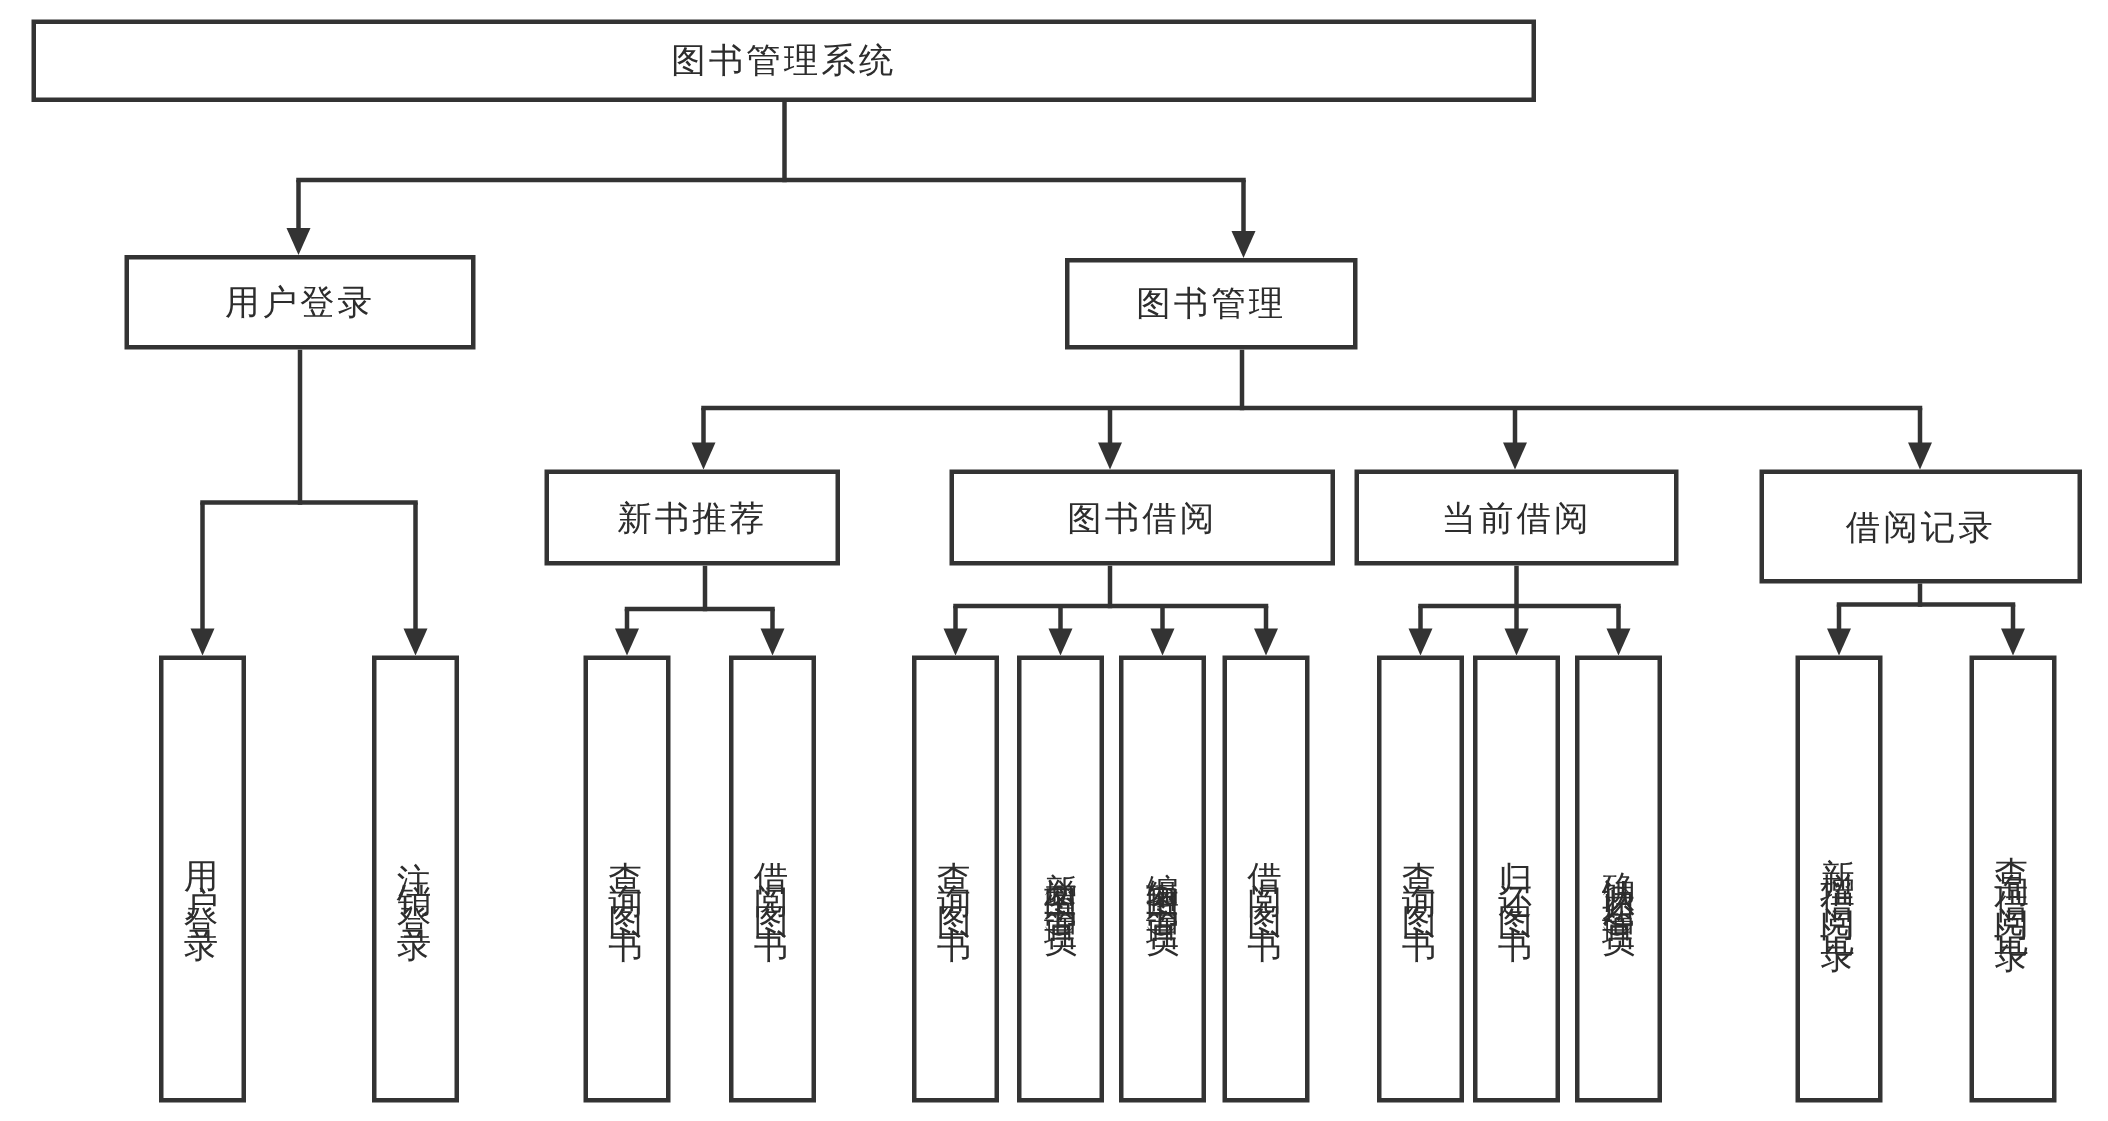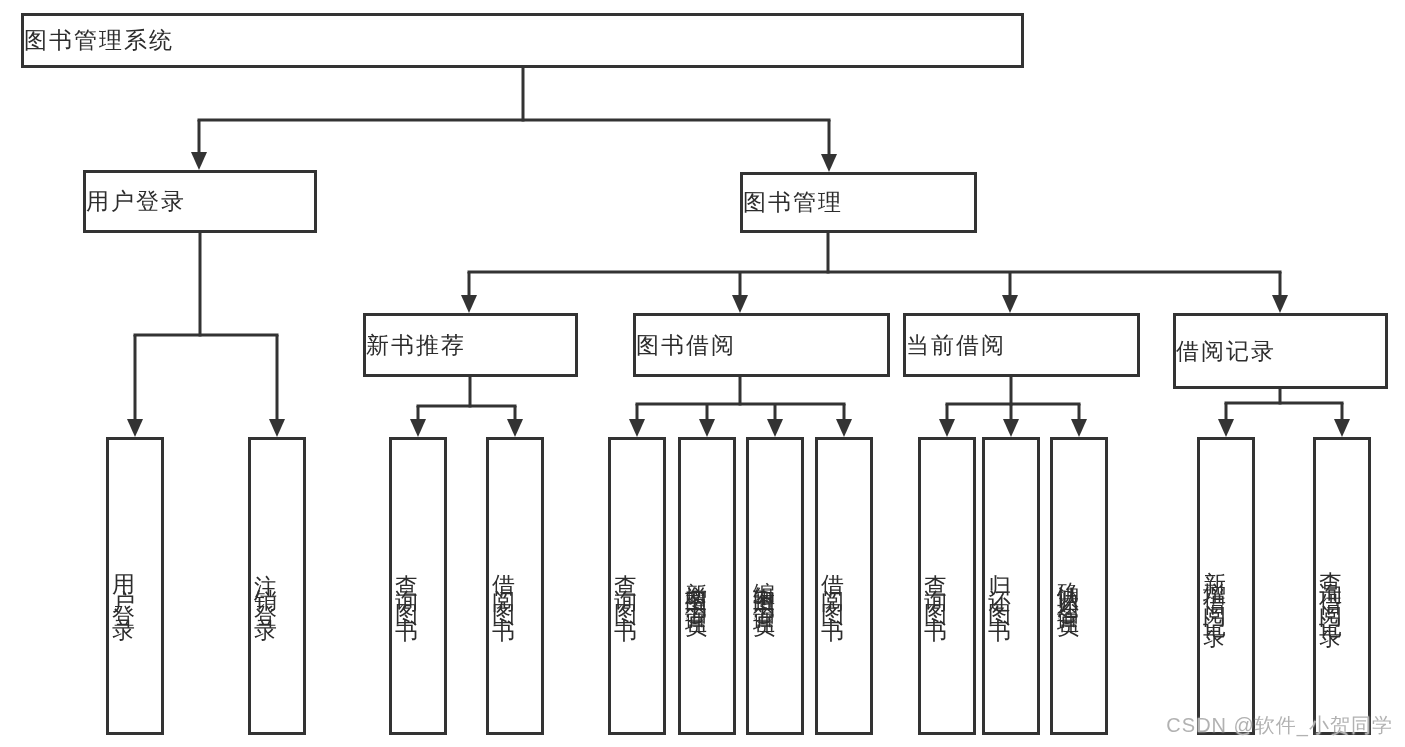"图书管理系统" .box { justify-content: flex-start -> center }
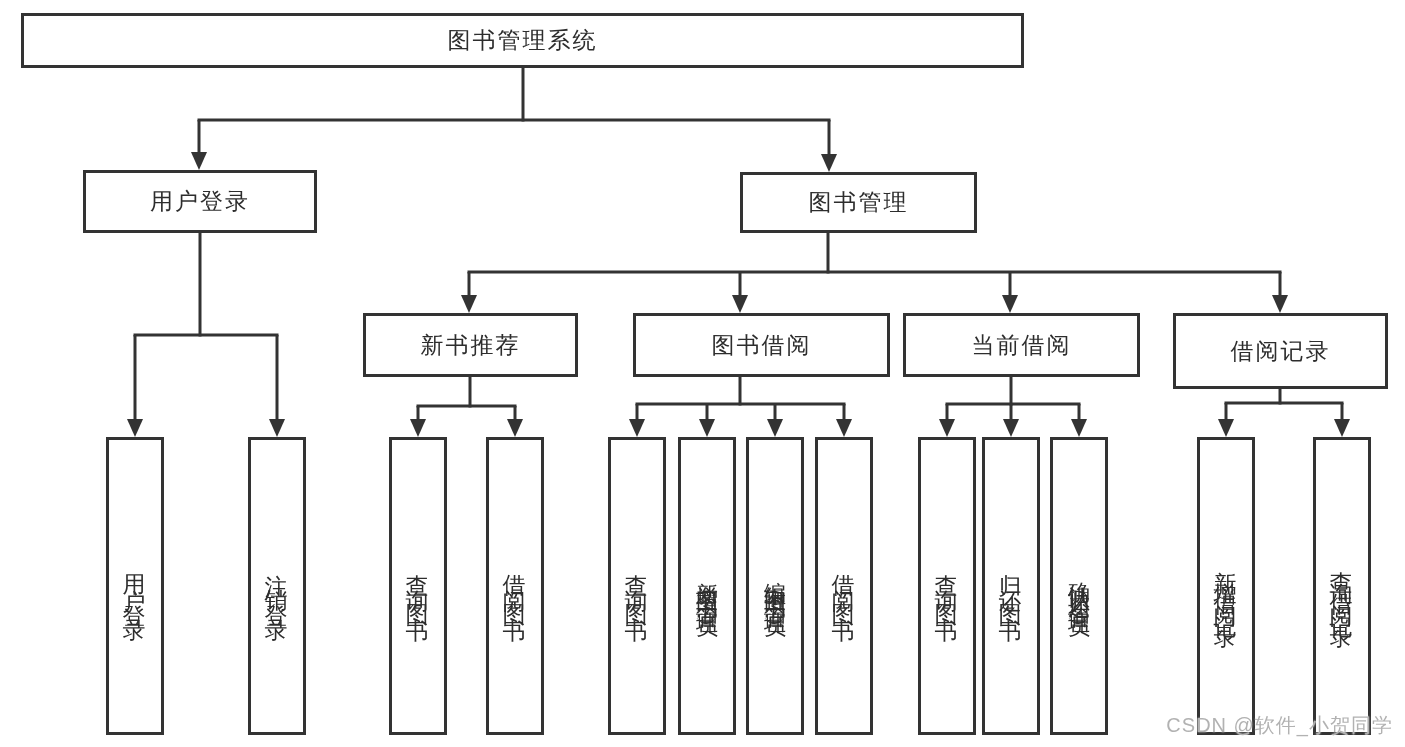"图书管理" div.box { margin-left: 30px -> none; width: 237px -> 195px }
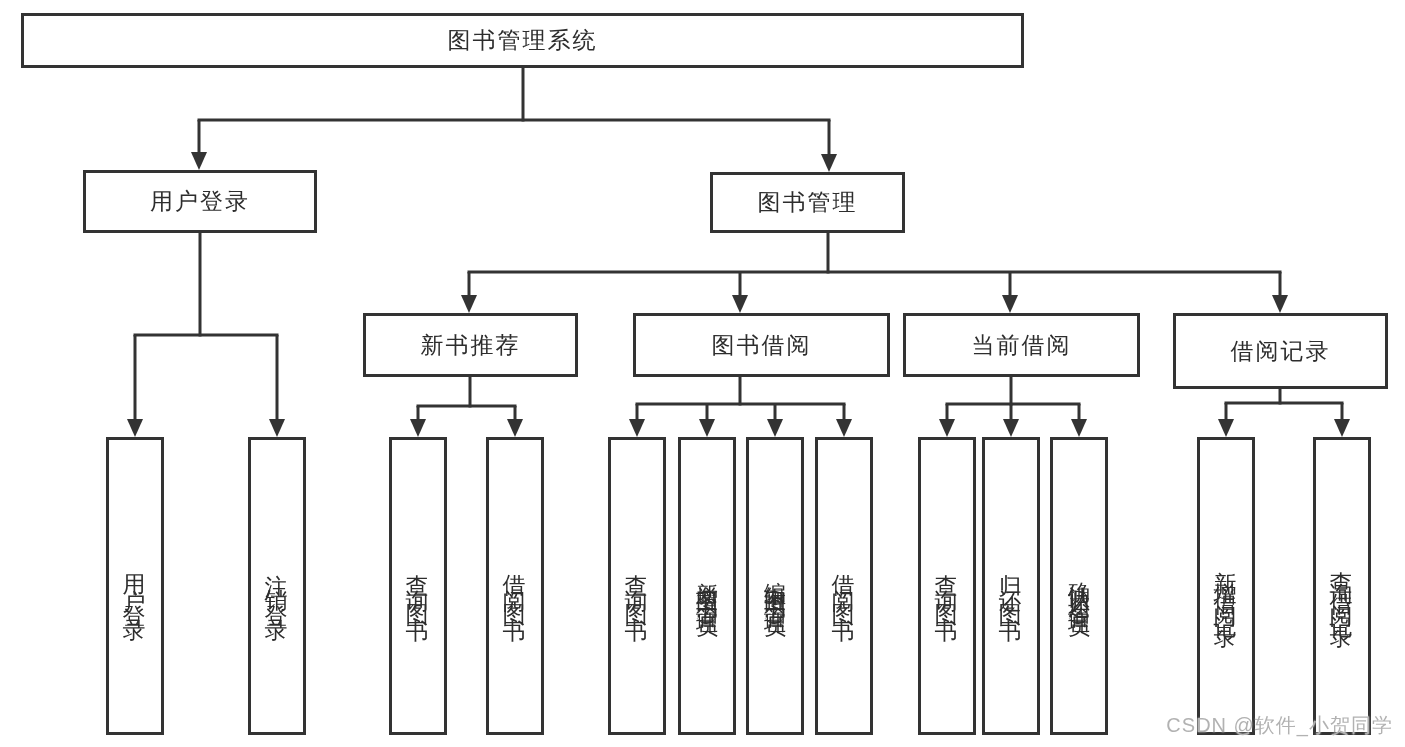"新书推荐" div.box { width: 215px -> 197px }
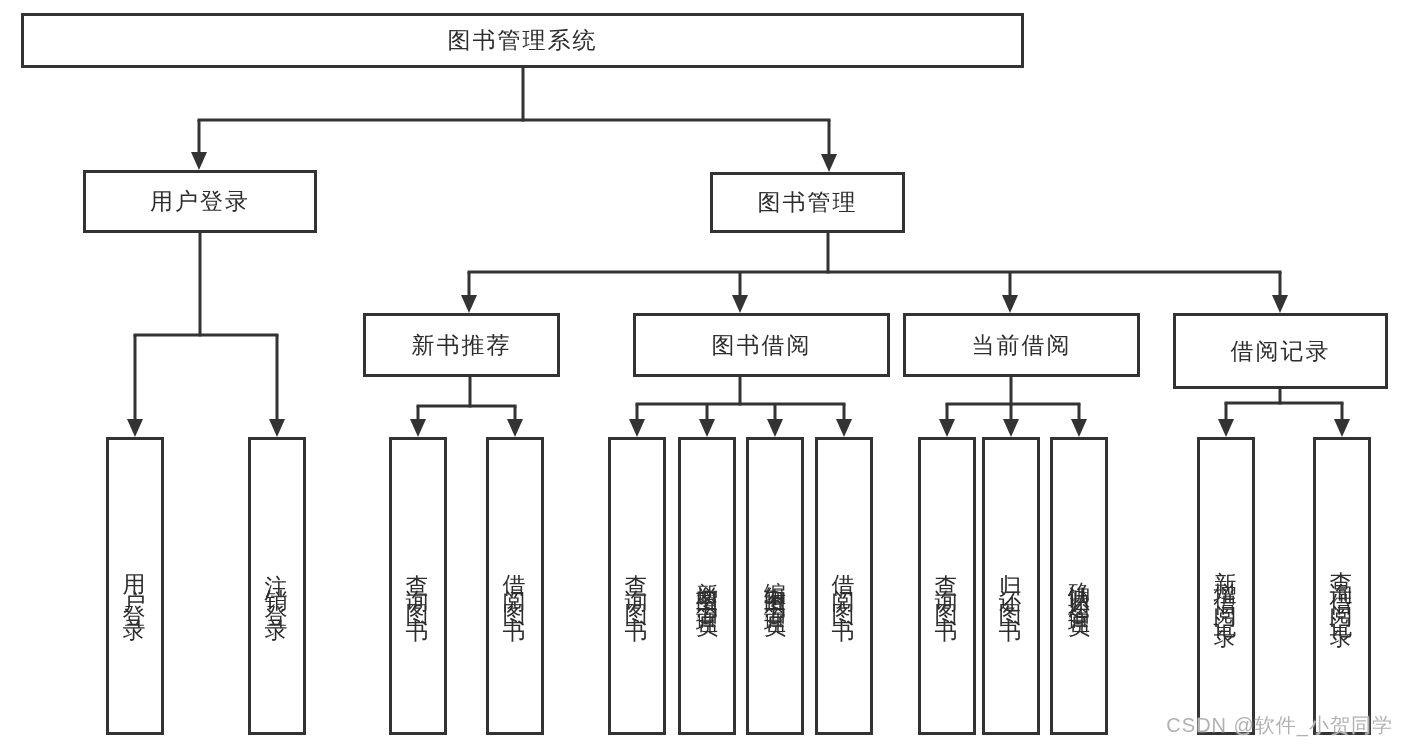"当前借阅" div.box { width: 237px -> 216px }
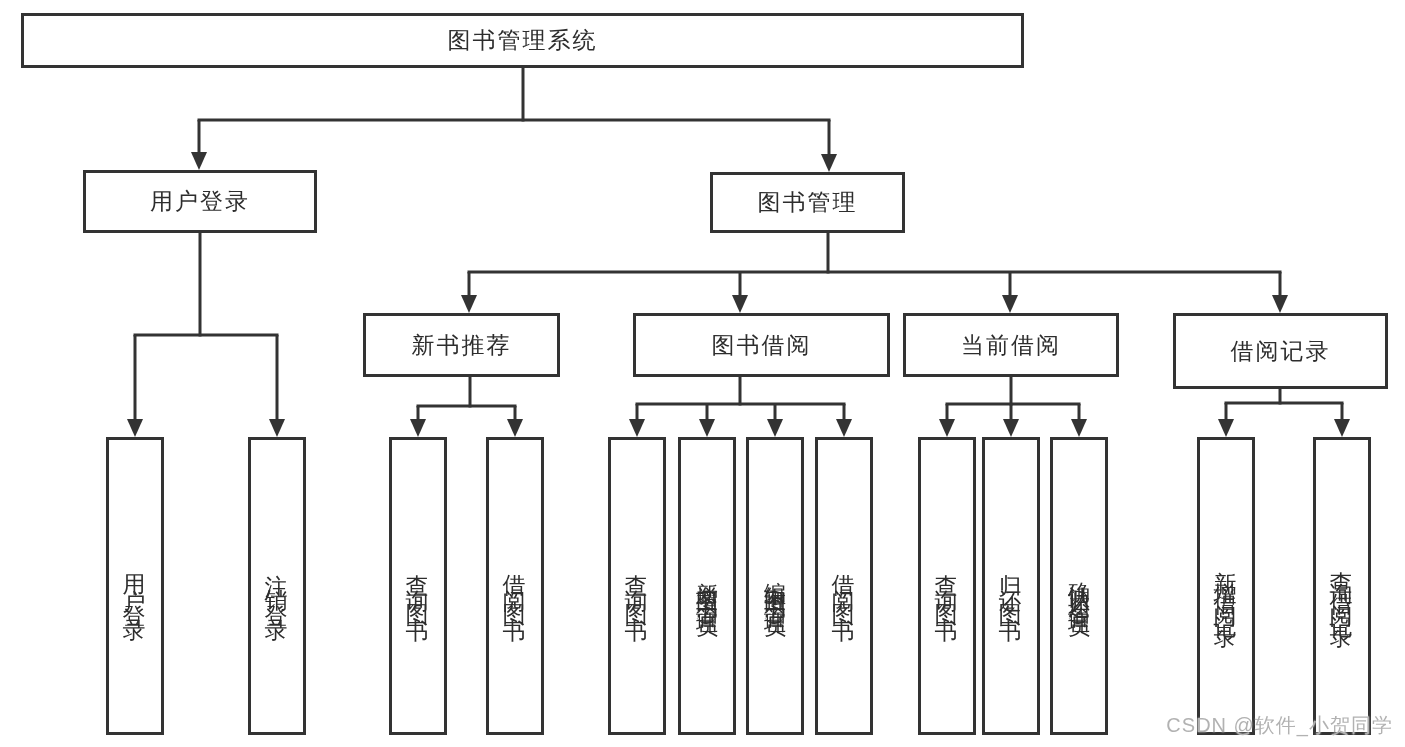"CSDN @软件_小贺同学" div.watermark { html: <div>CSDN @软件_小贺同学</div> -> none }
